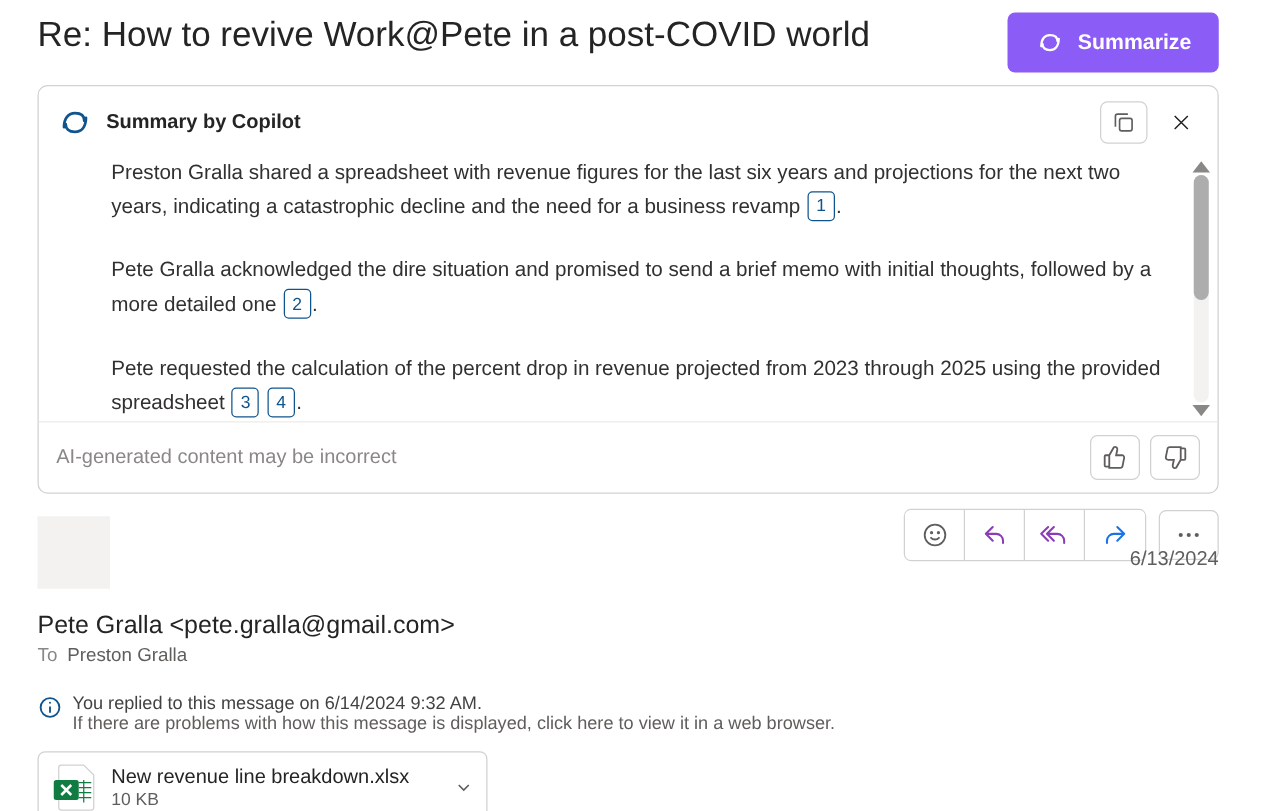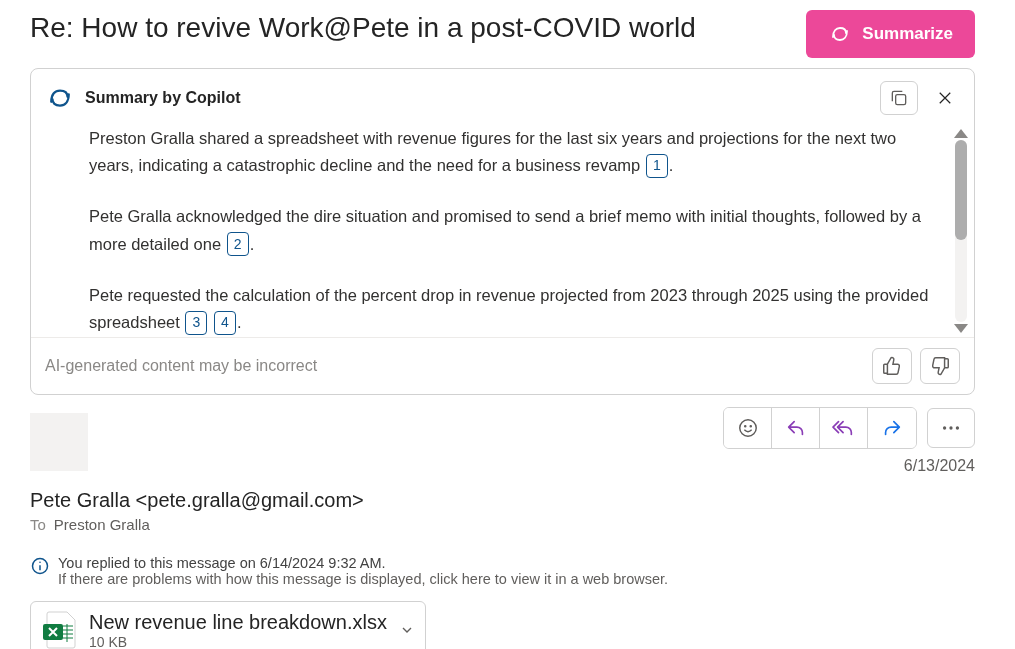"Summarize" .summarize-btn { background: #ec4899 -> #8b5cf6 }
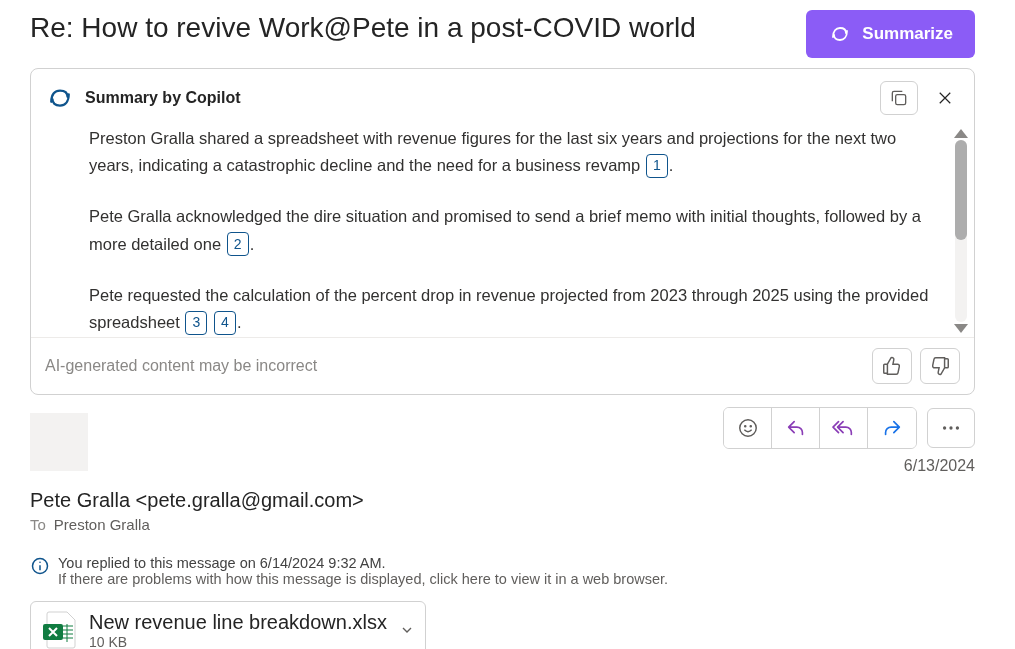"6/13/2024" .date-text { top: 44px -> 26px }
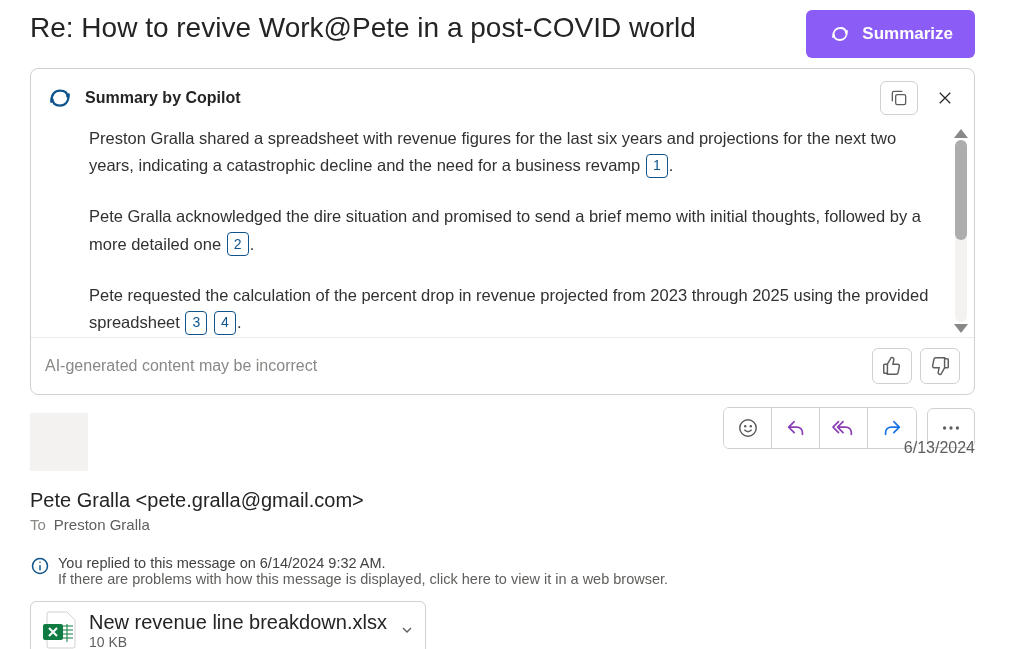"New revenue line breakdown.xlsx" .file-name { font-size: 20px -> 16px; text-align: center -> none }
